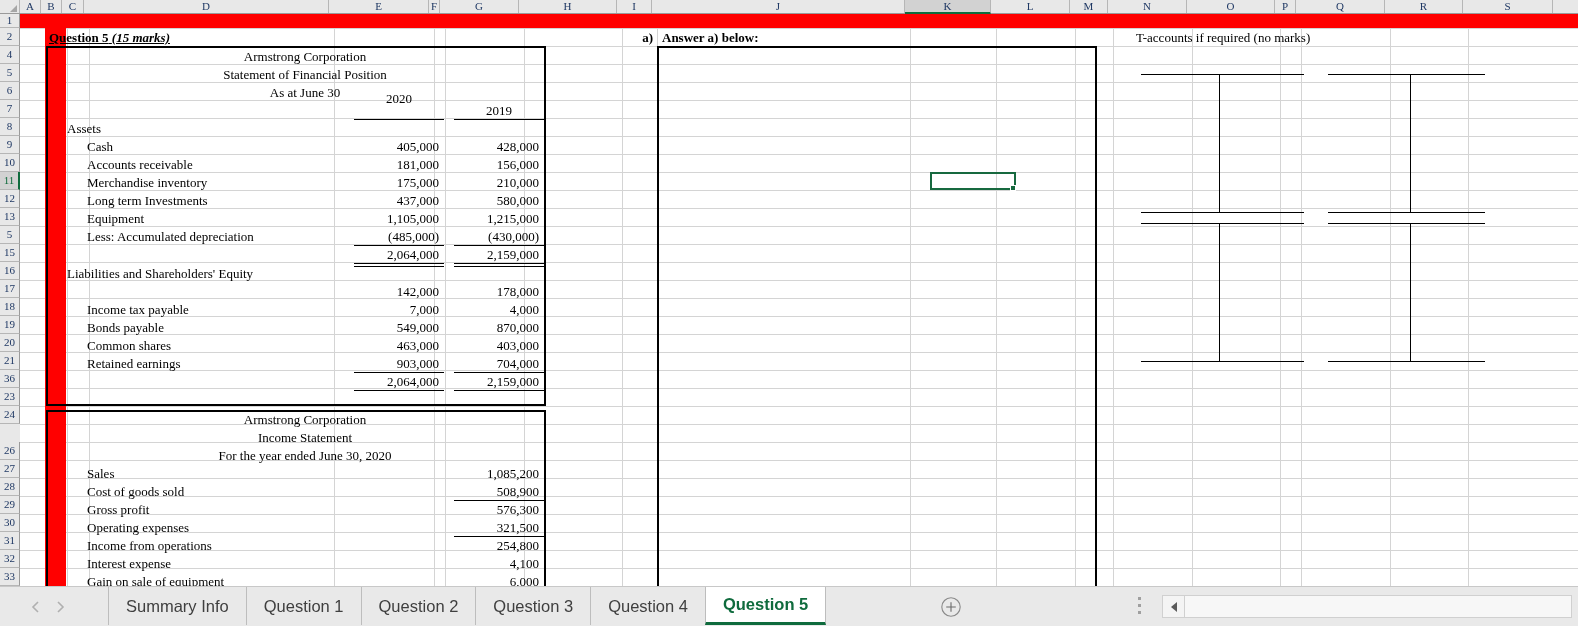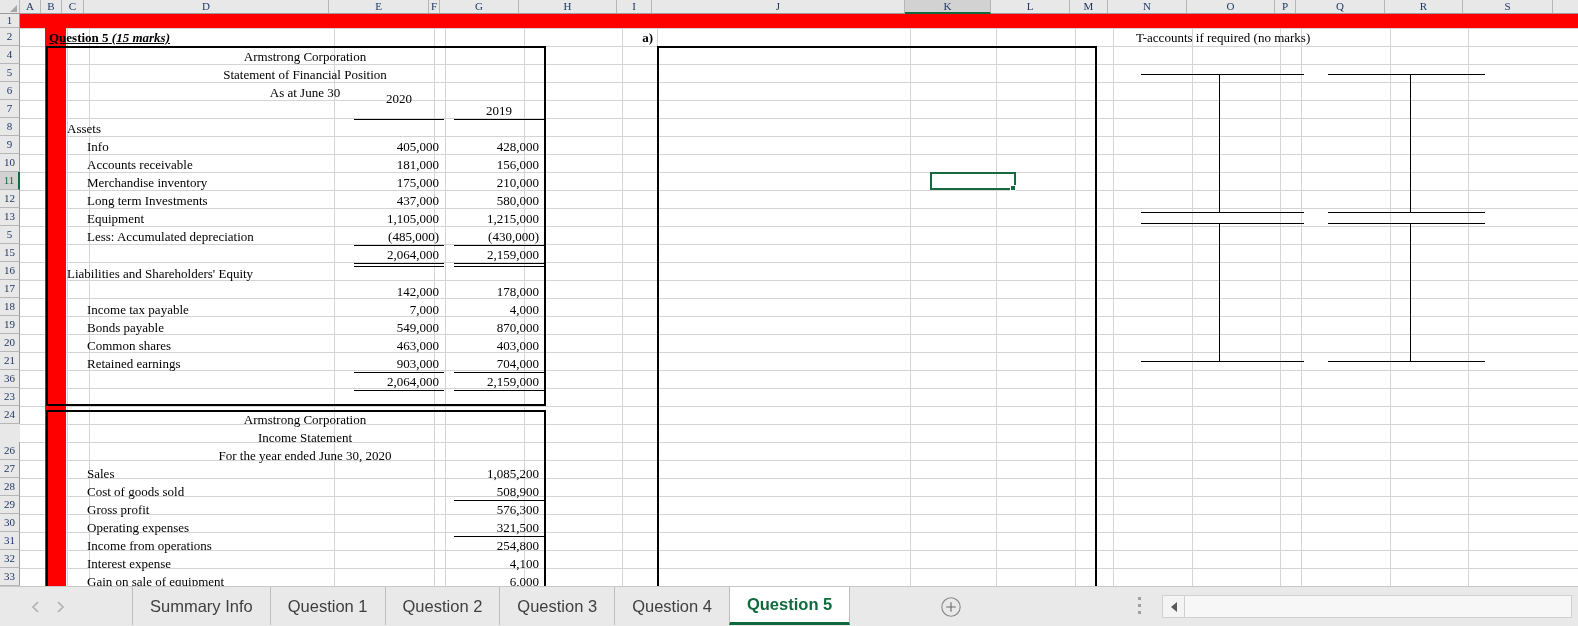"Answer a) below:" div.cell { html: none -> <div>Answer a) below:</div> }
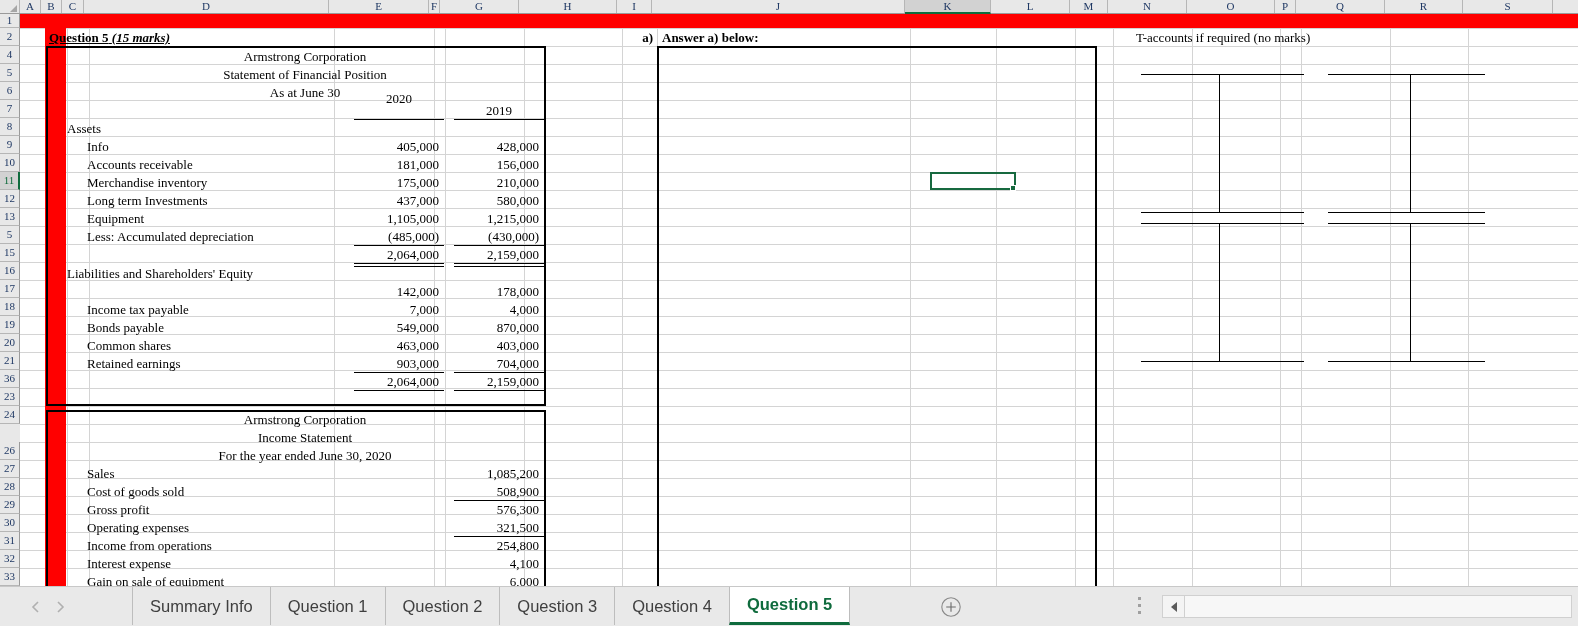"Info" div.cell { text: Info -> Cash }
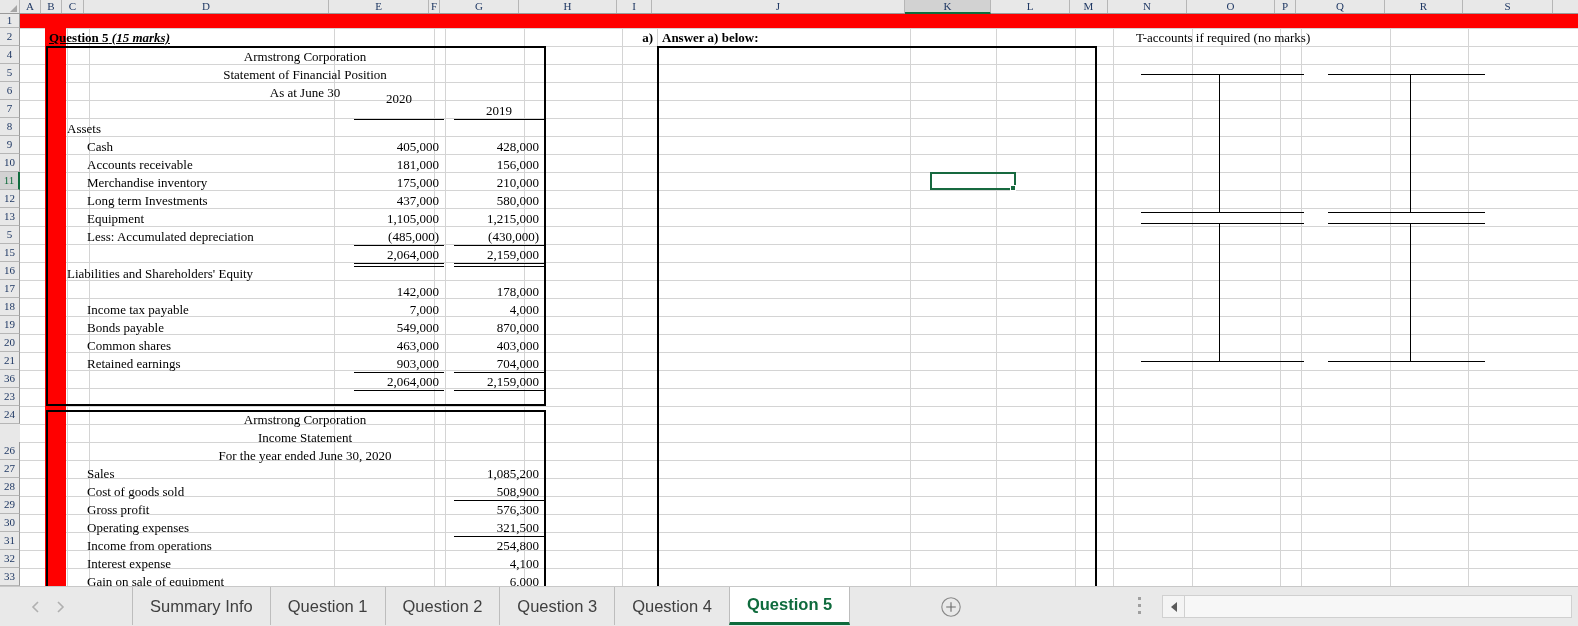"Summary Info" #tabstrip { margin-left: 24px -> none }
